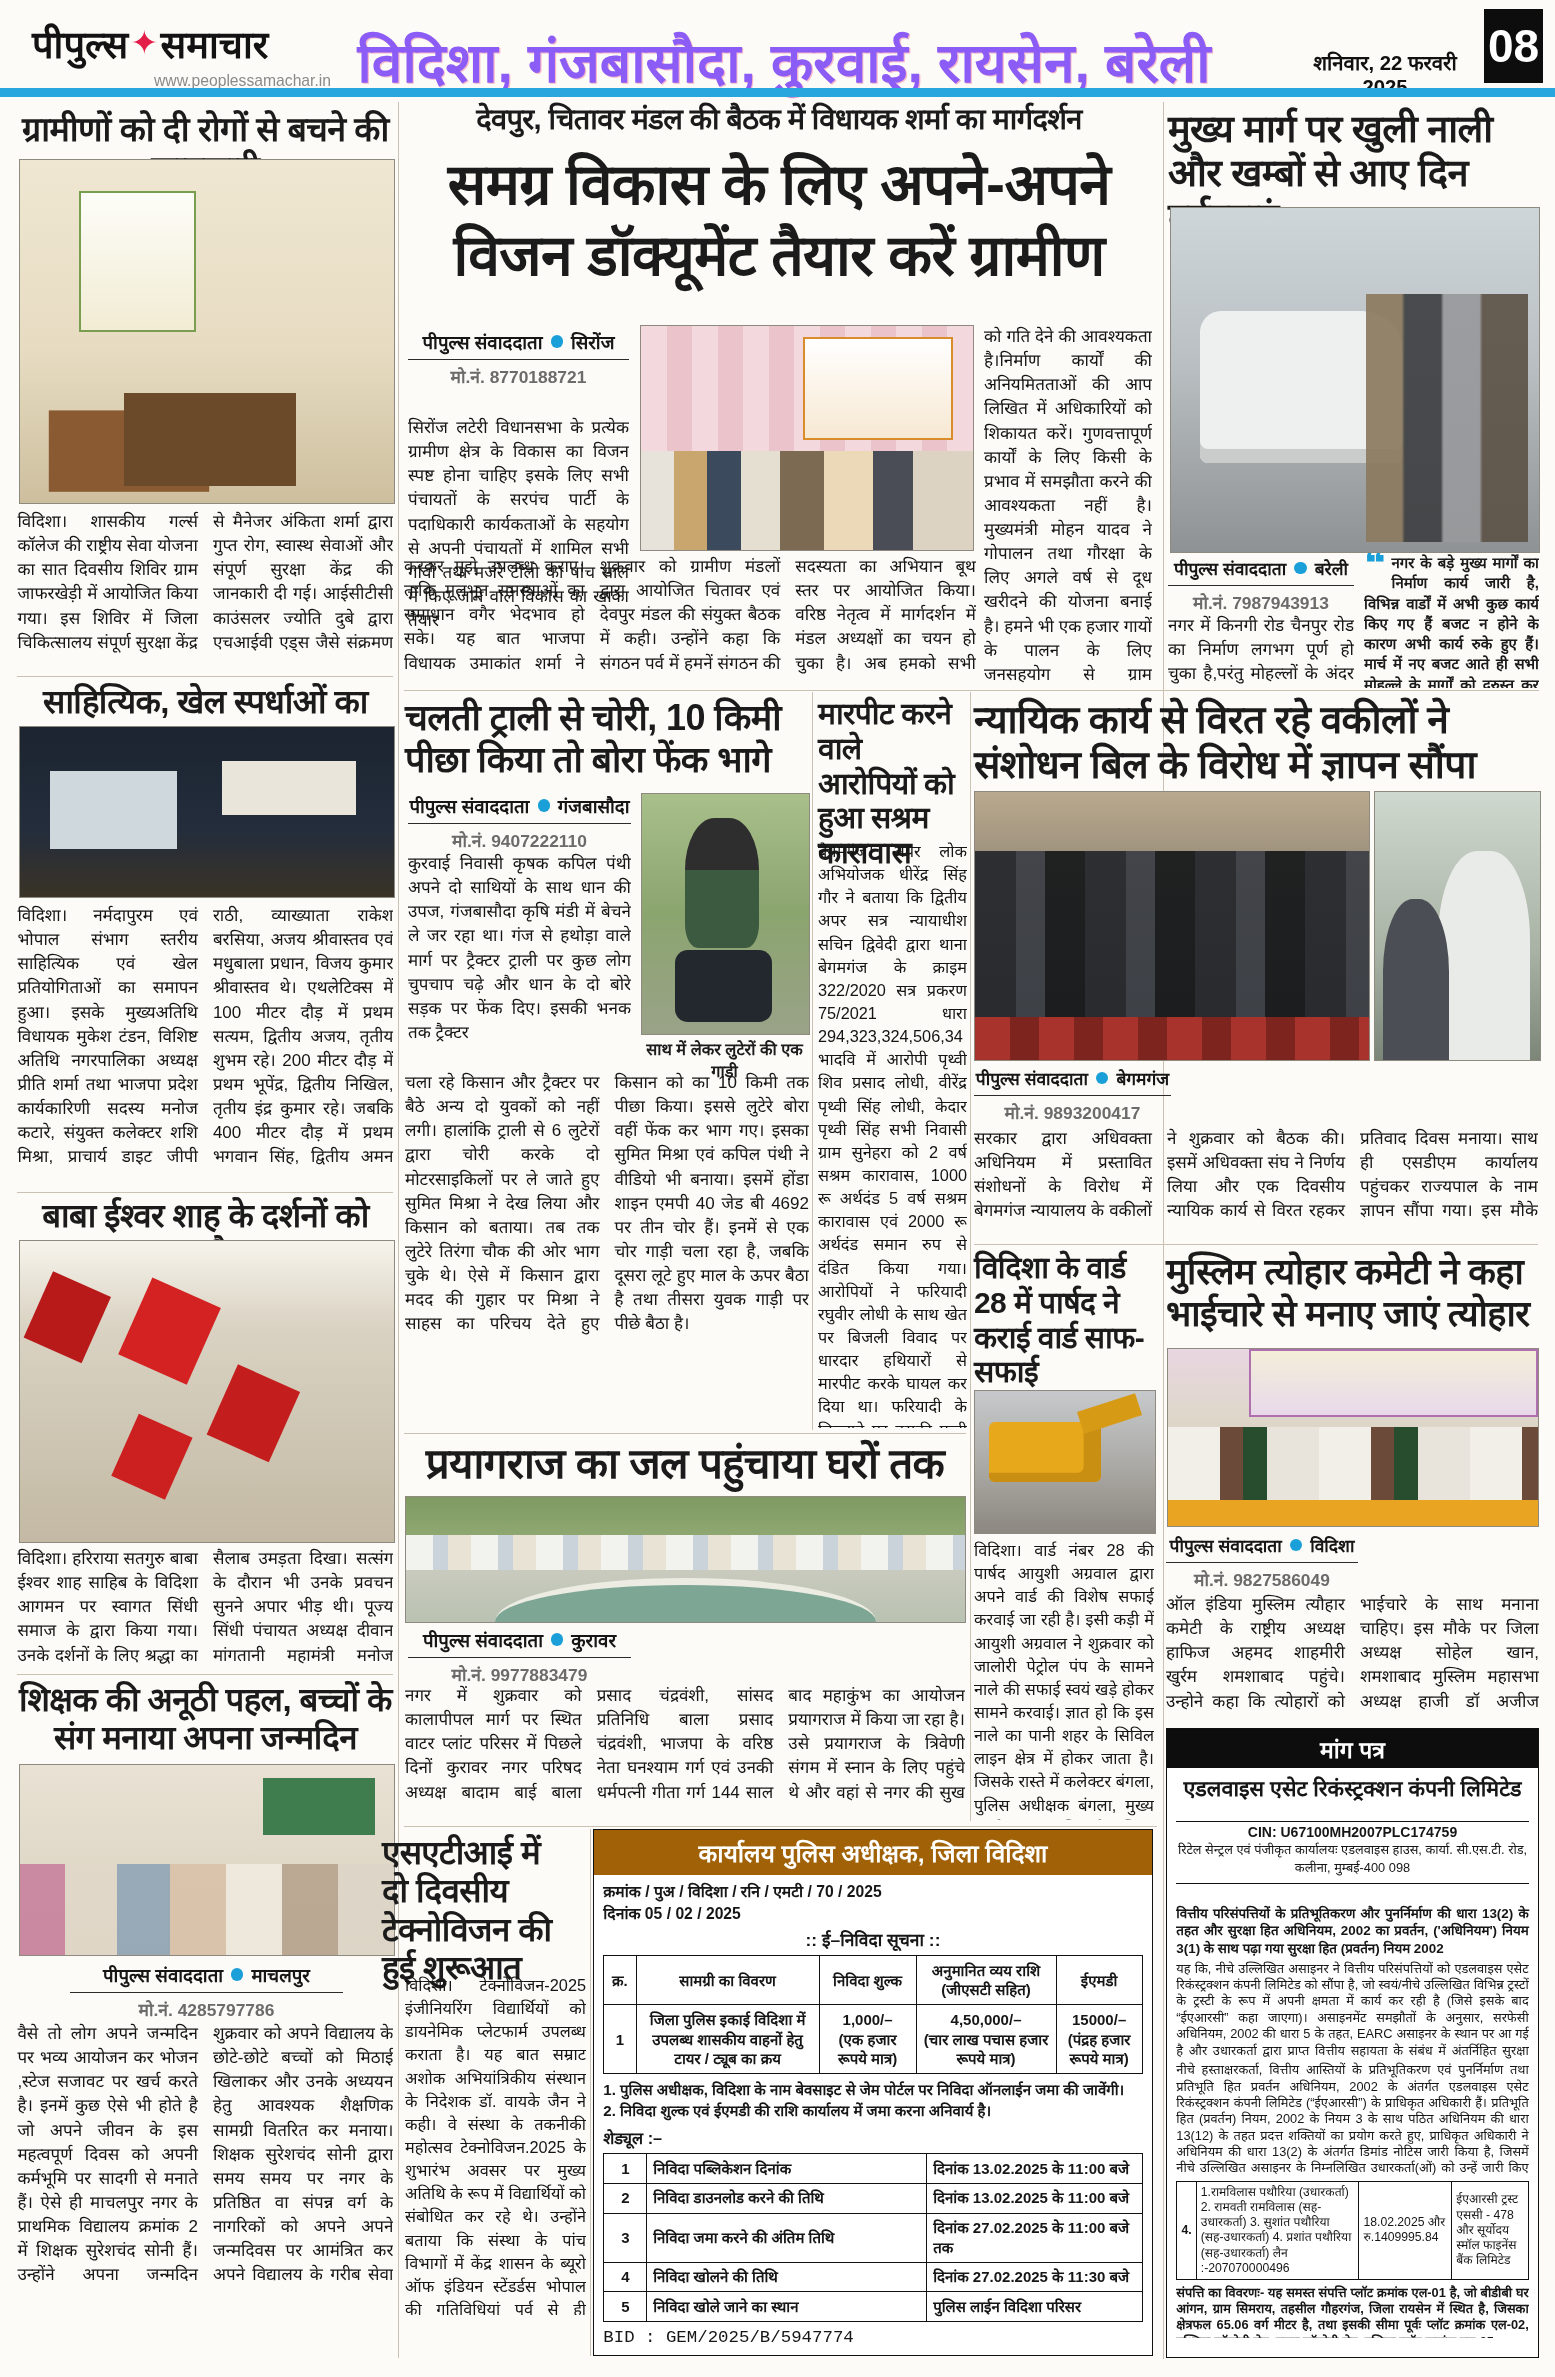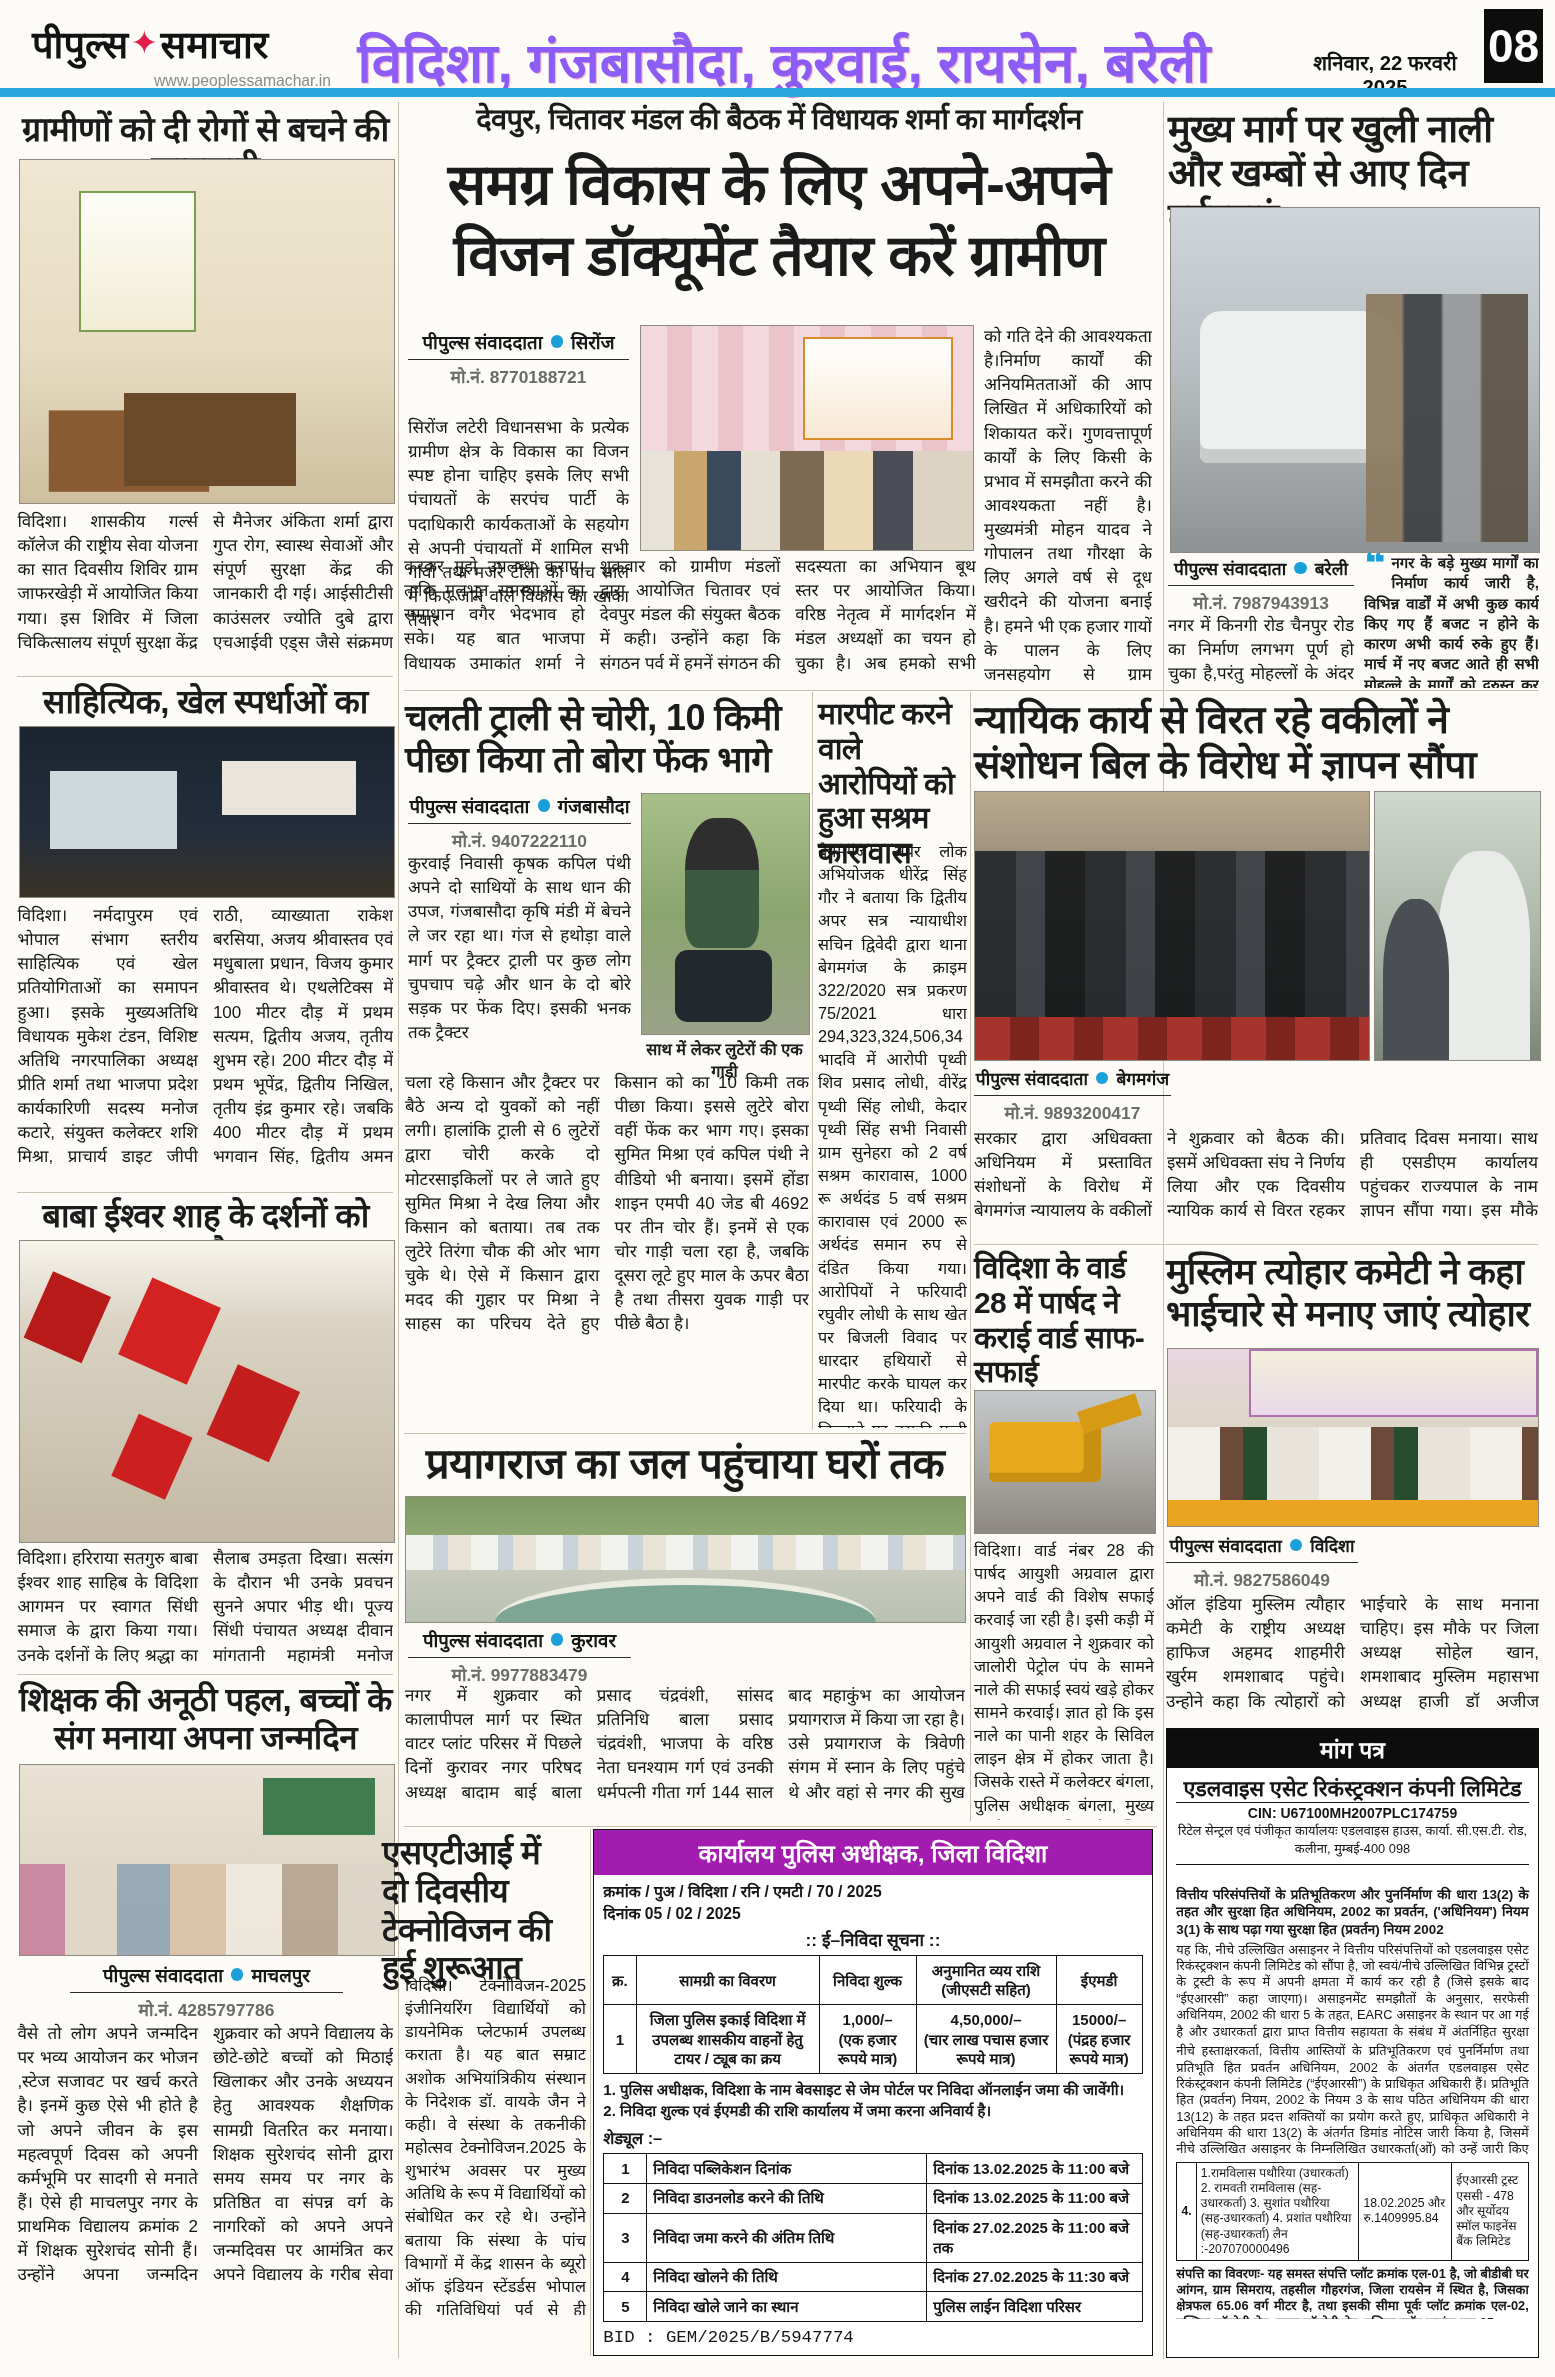"एडलवाइस एसेट रिकंस्ट्रक्शन कंपनी लिमिटेड" .e-title { padding-bottom: 0 -> 19px }
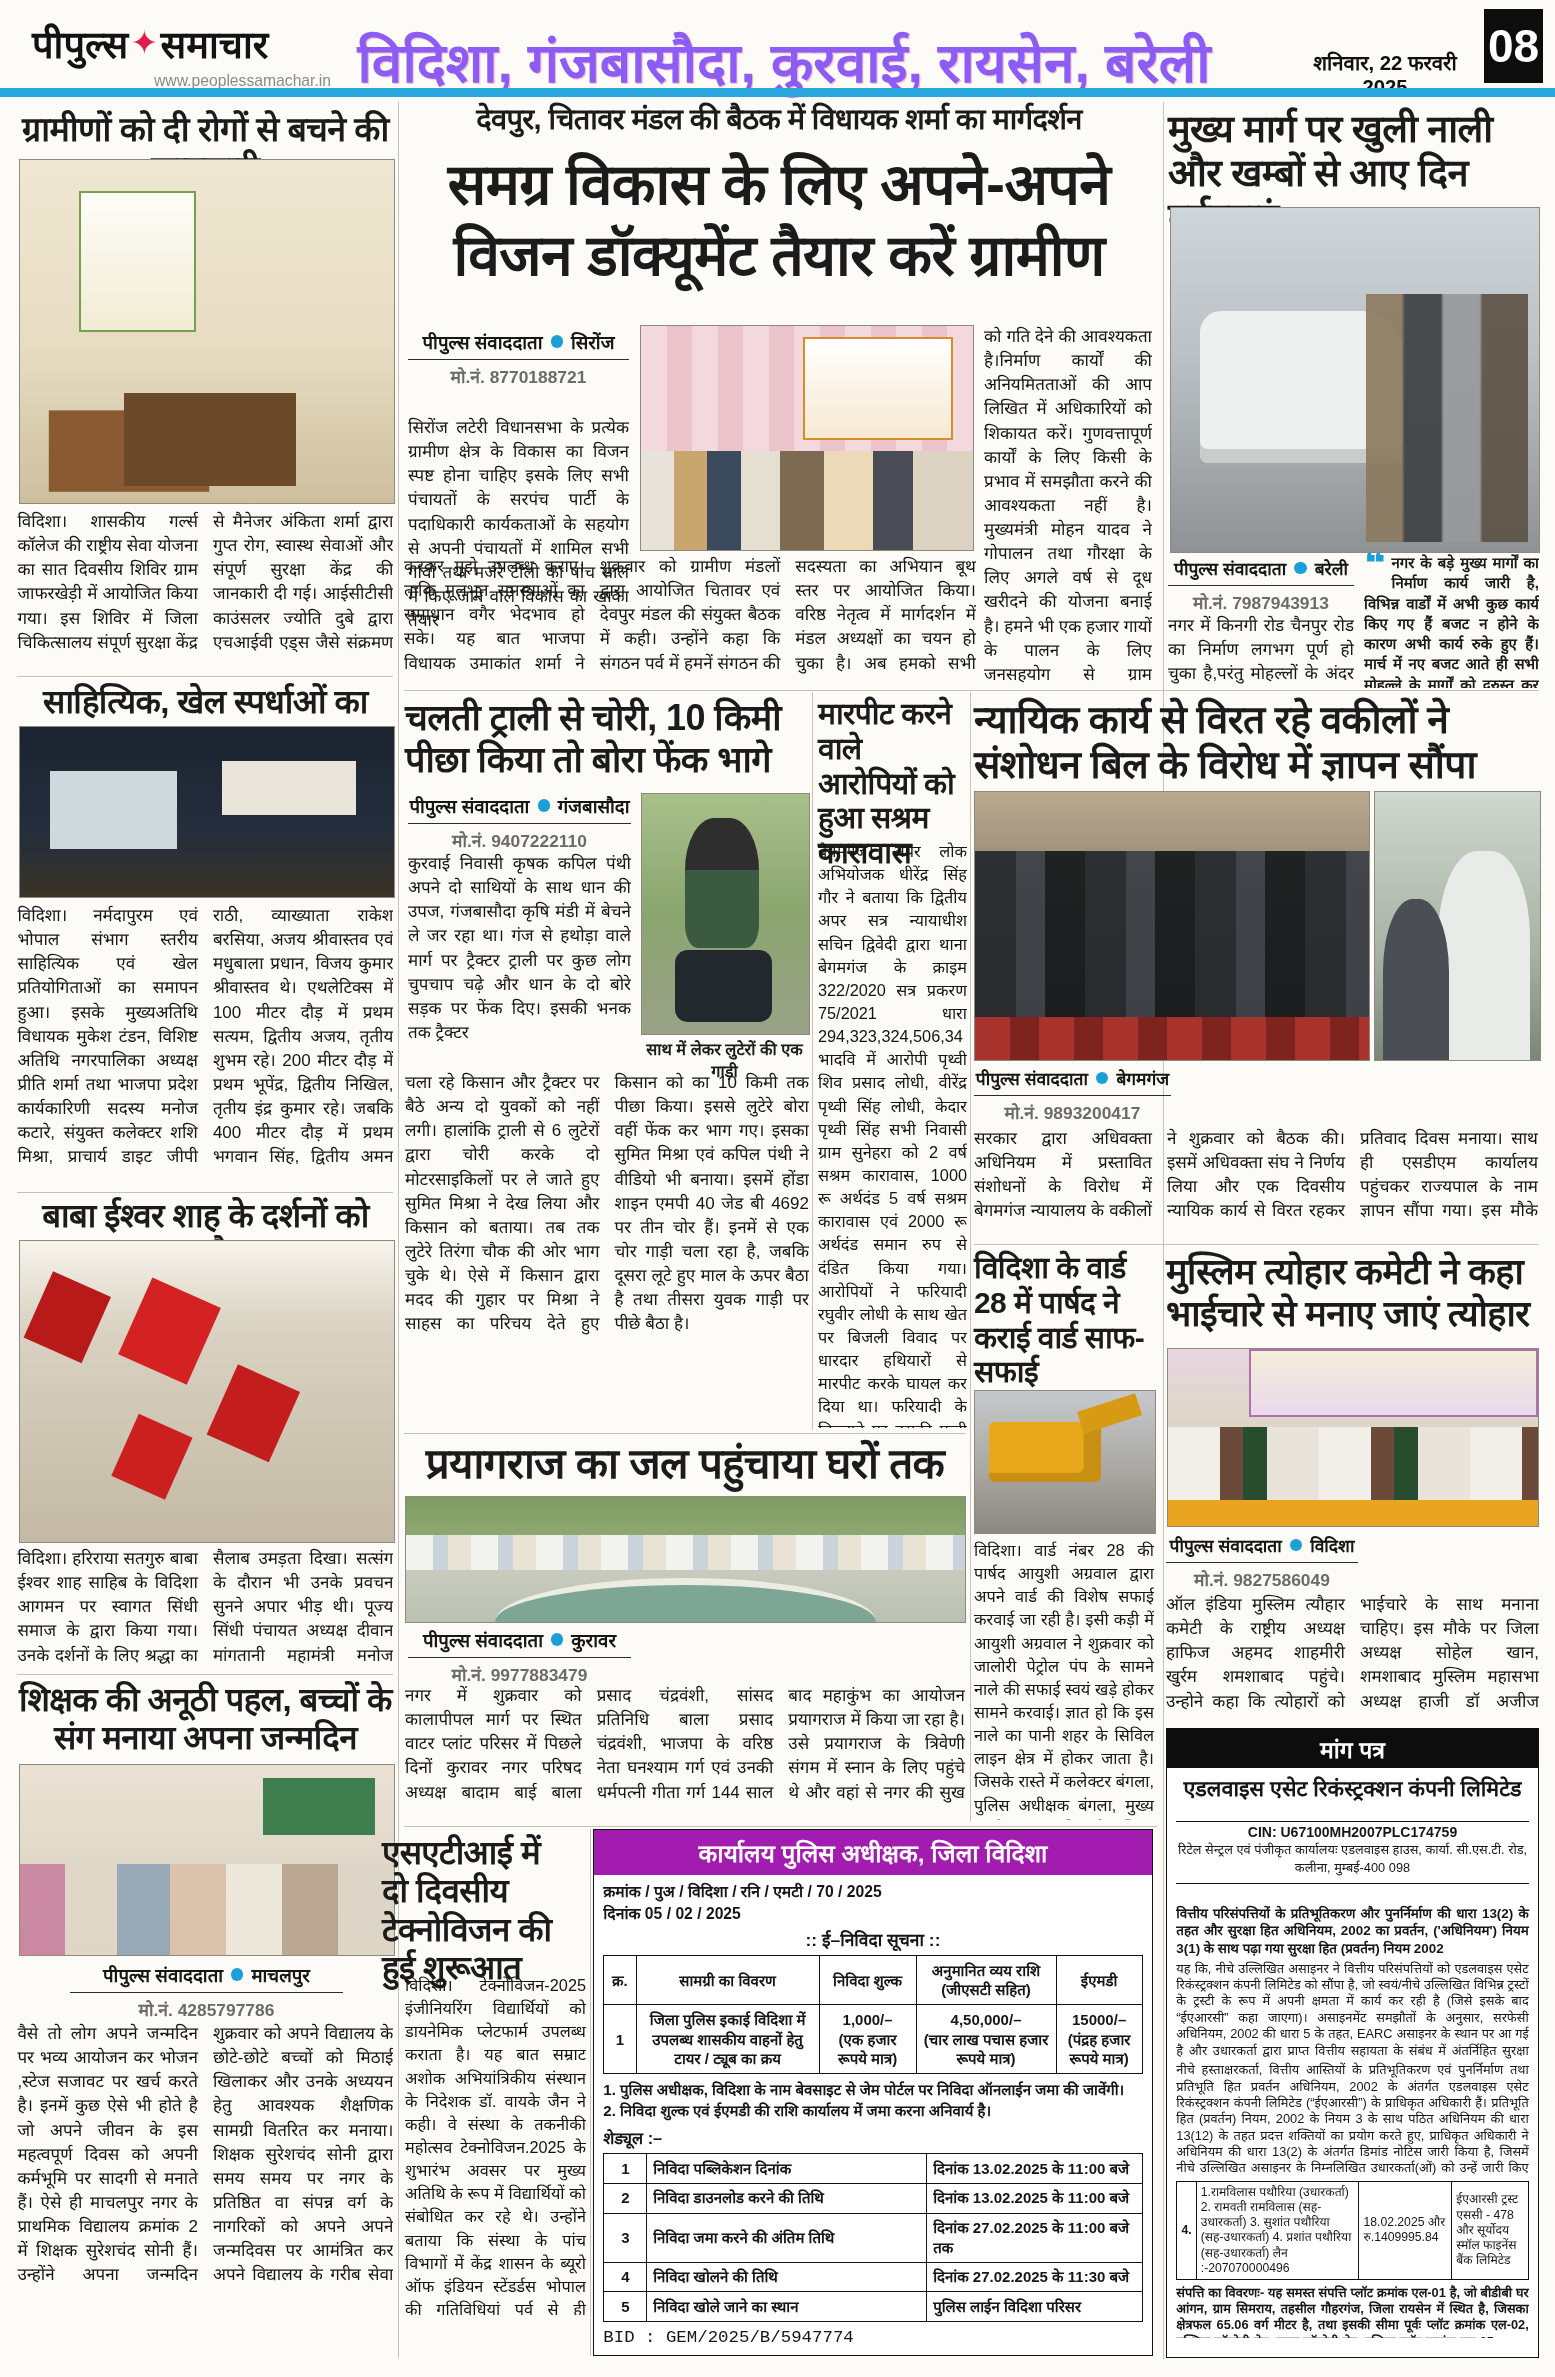"कार्यालय पुलिस अधीक्षक, जिला विदिशा" .t-bar { background: #a21caf -> #a16207 }
